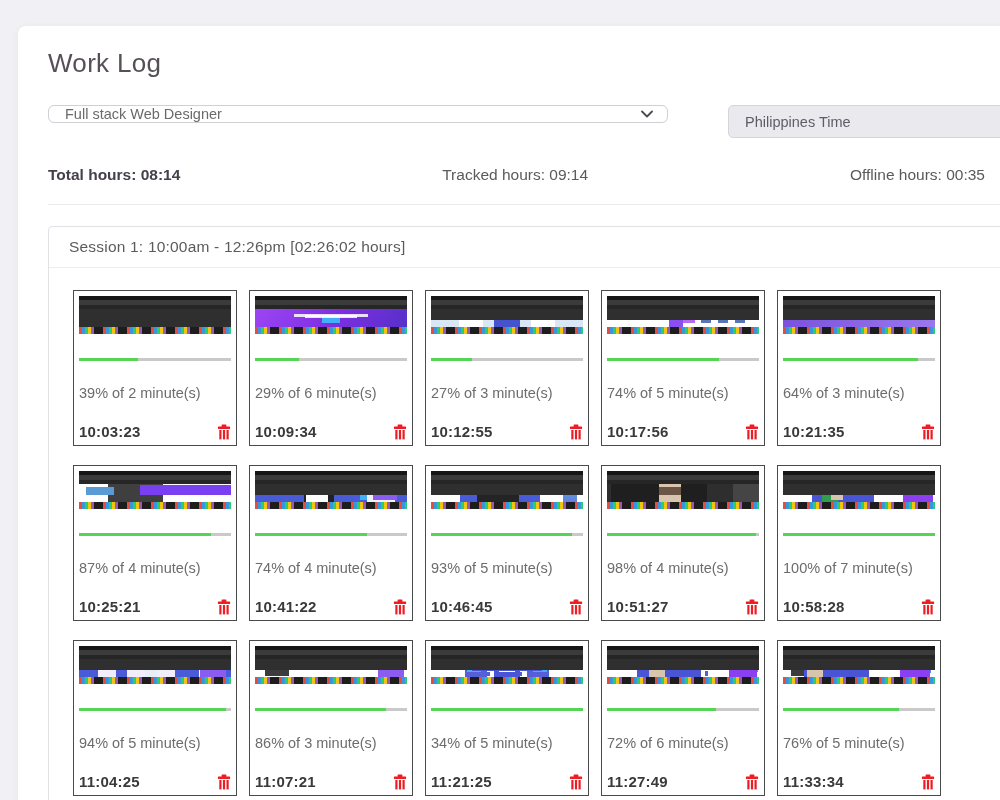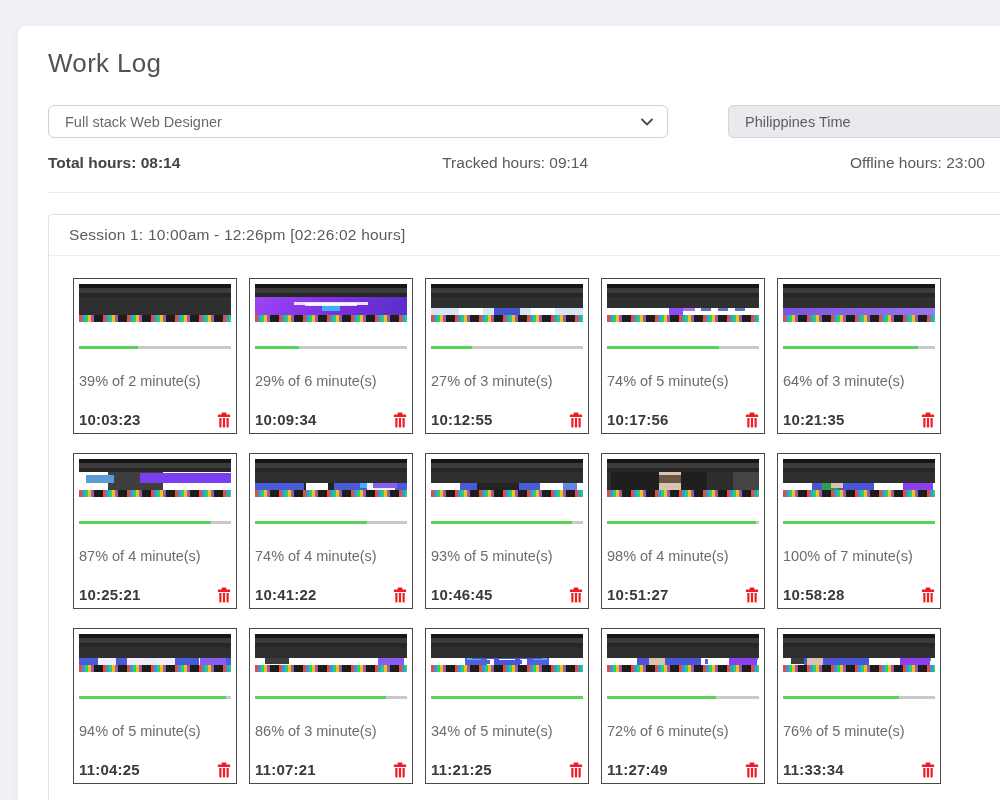"Full stack Web Designer" .job-select { height: 33px -> 18px }
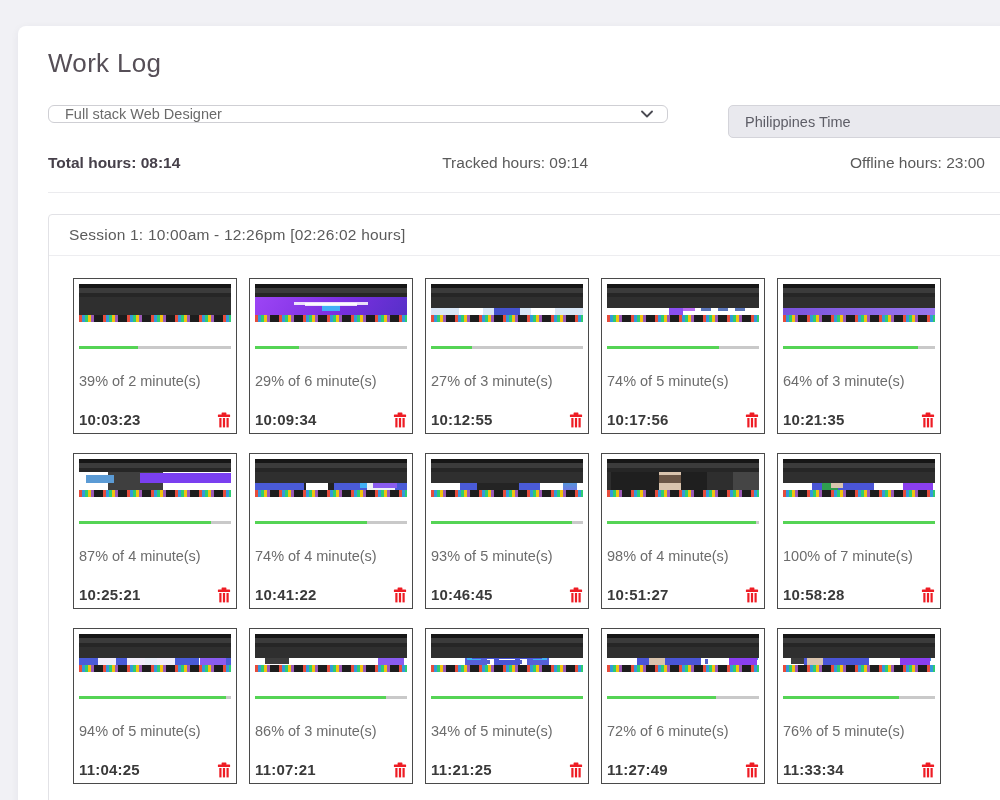"Total hours: 08:14" .stats { margin: 16px 0 0 0 -> 28px 0 0 0 }
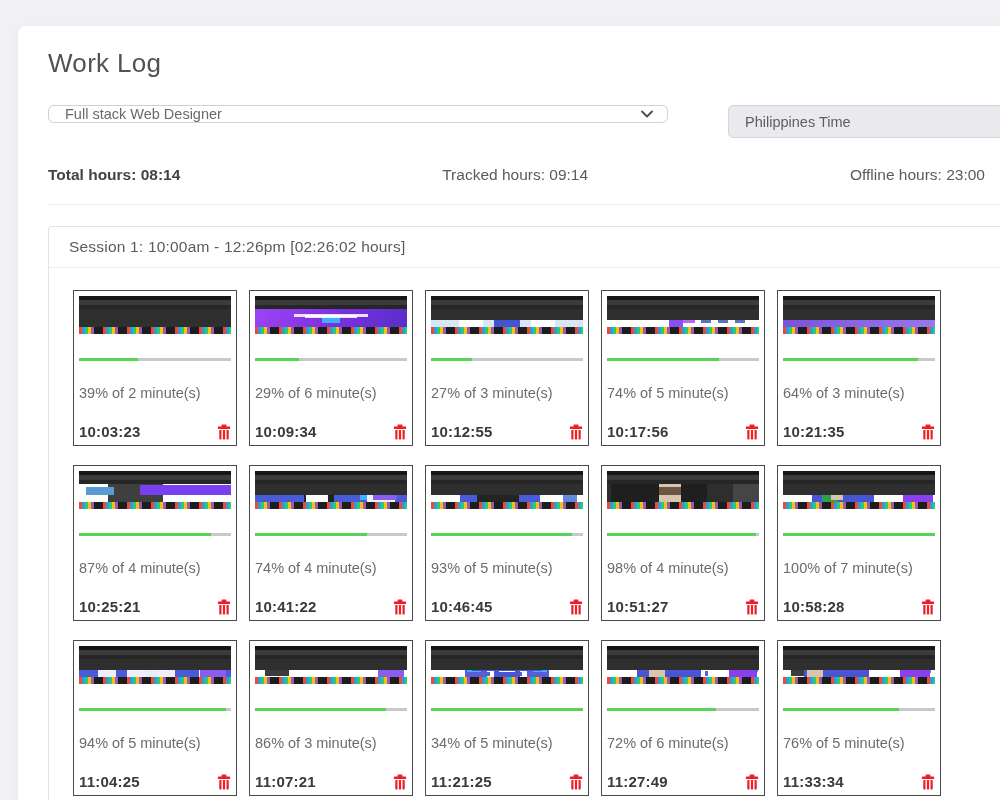"Offline hours: 23:00" span { text: 23:00 -> 00:35 }
